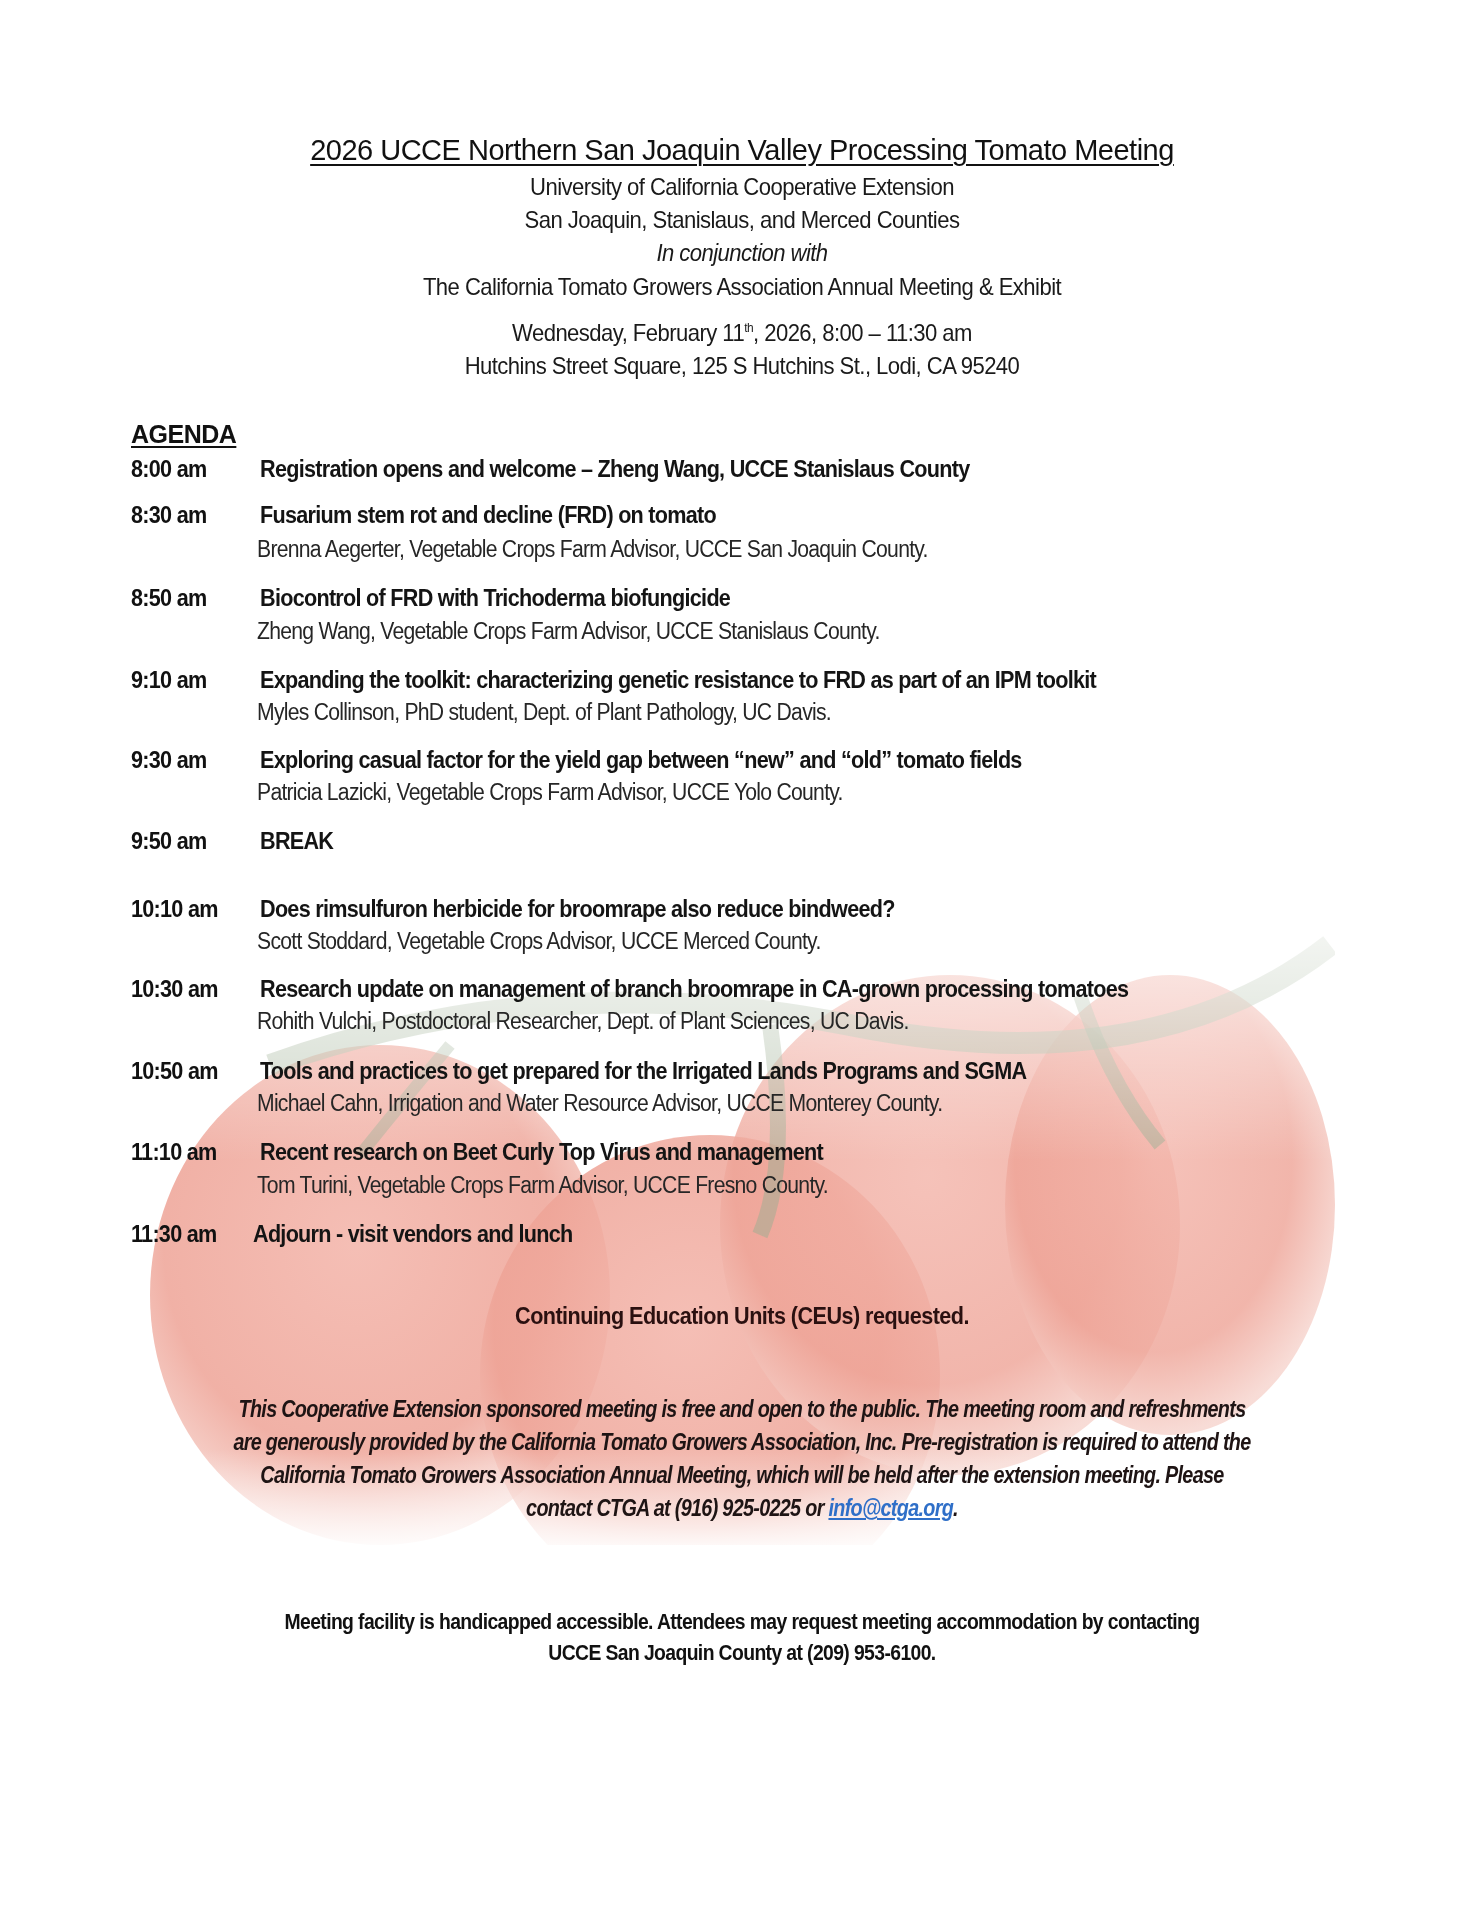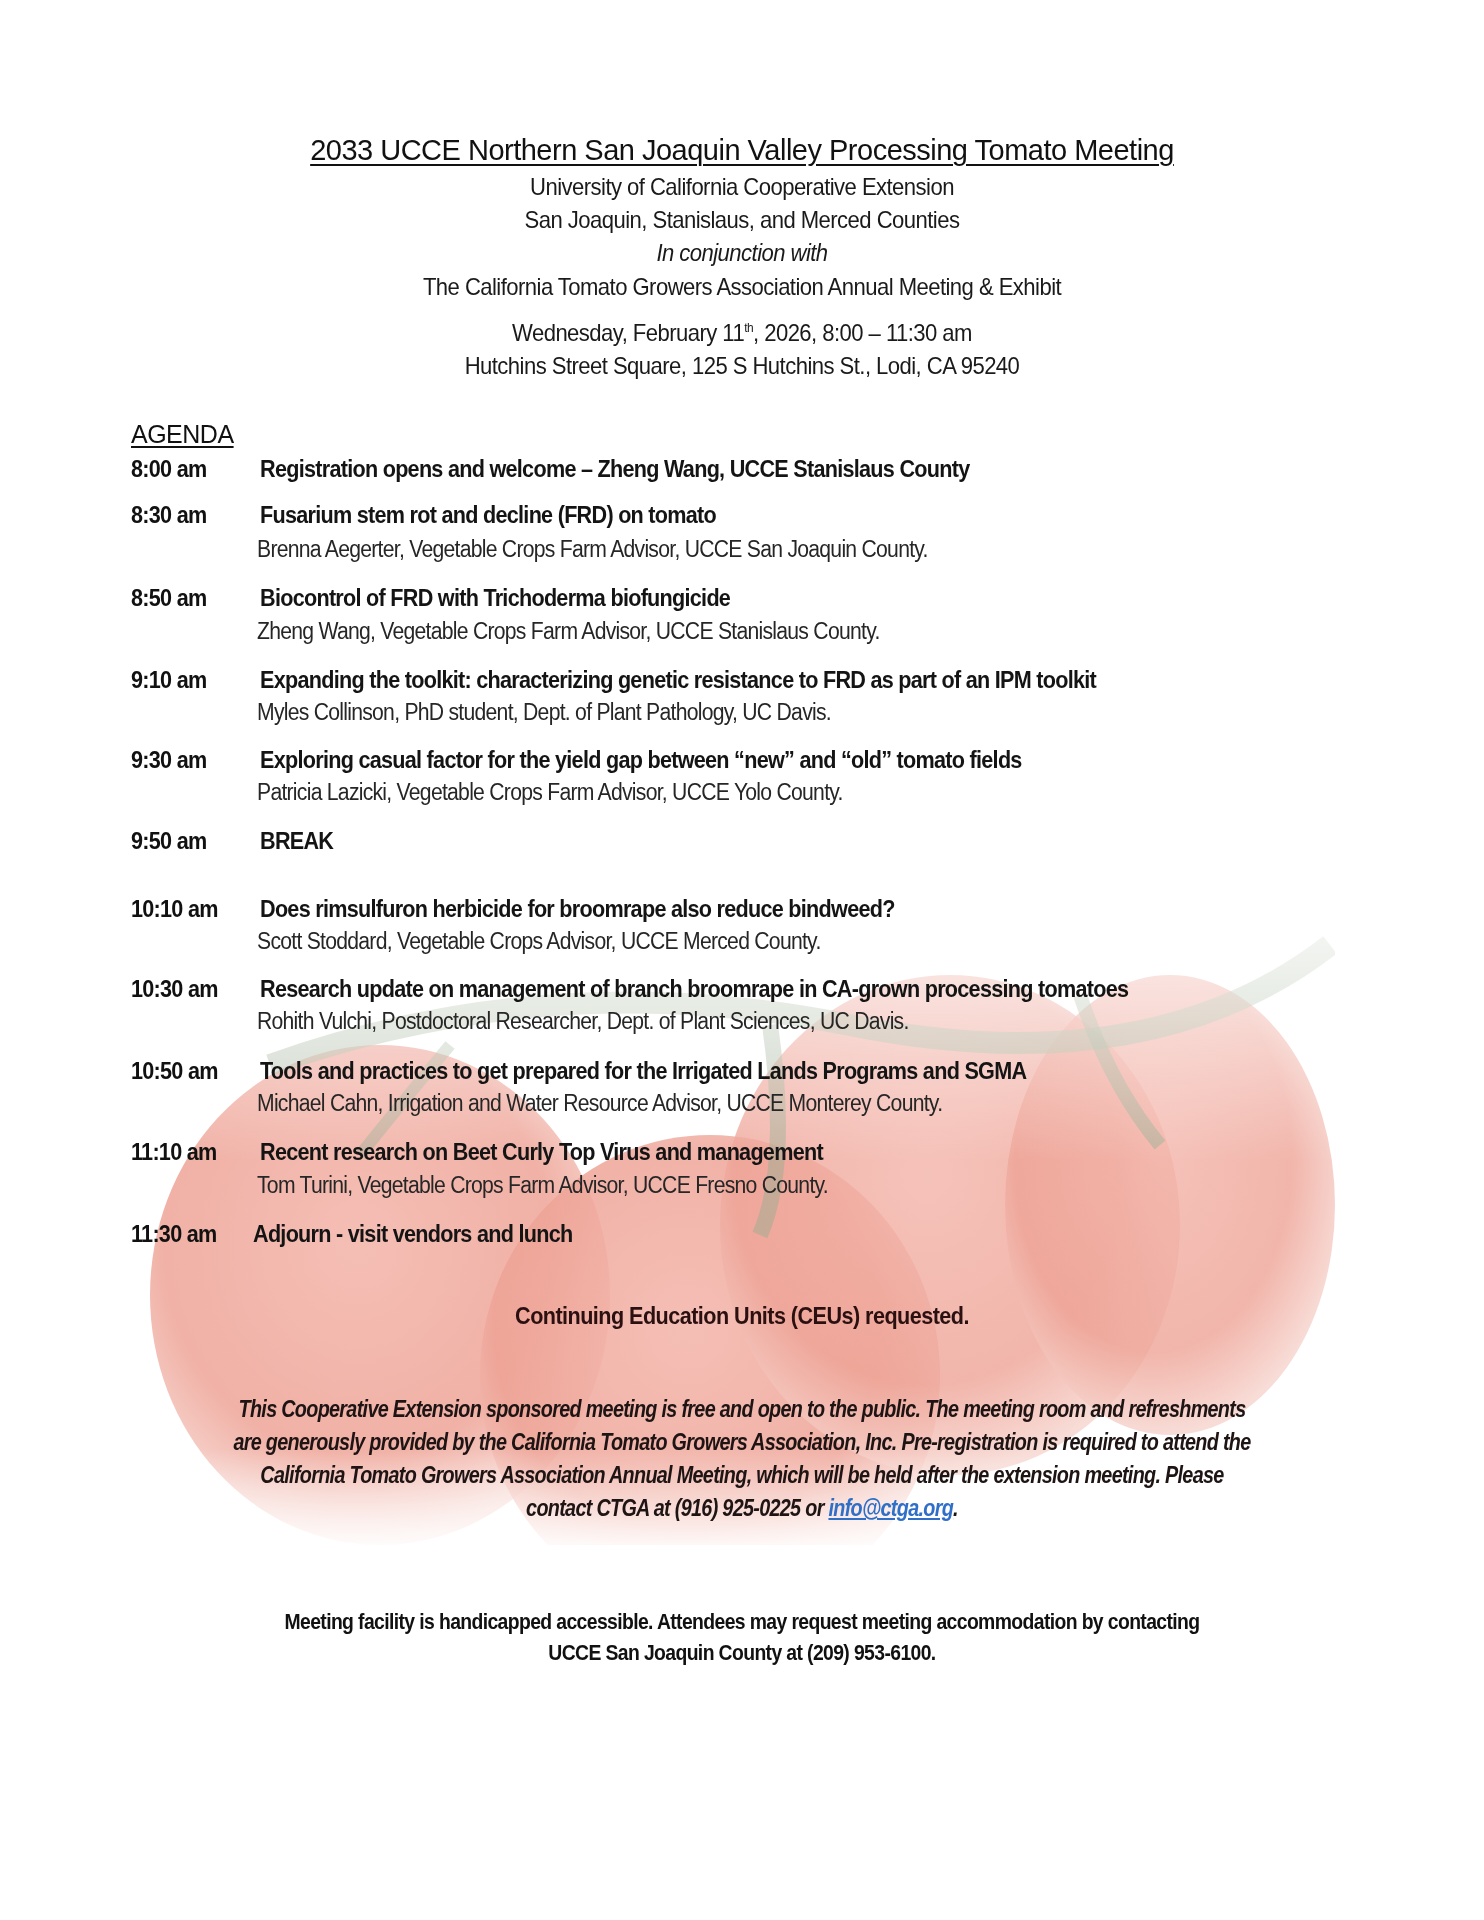"2033 UCCE Northern San Joaquin" div.abs { text: 2033 -> 2026 }
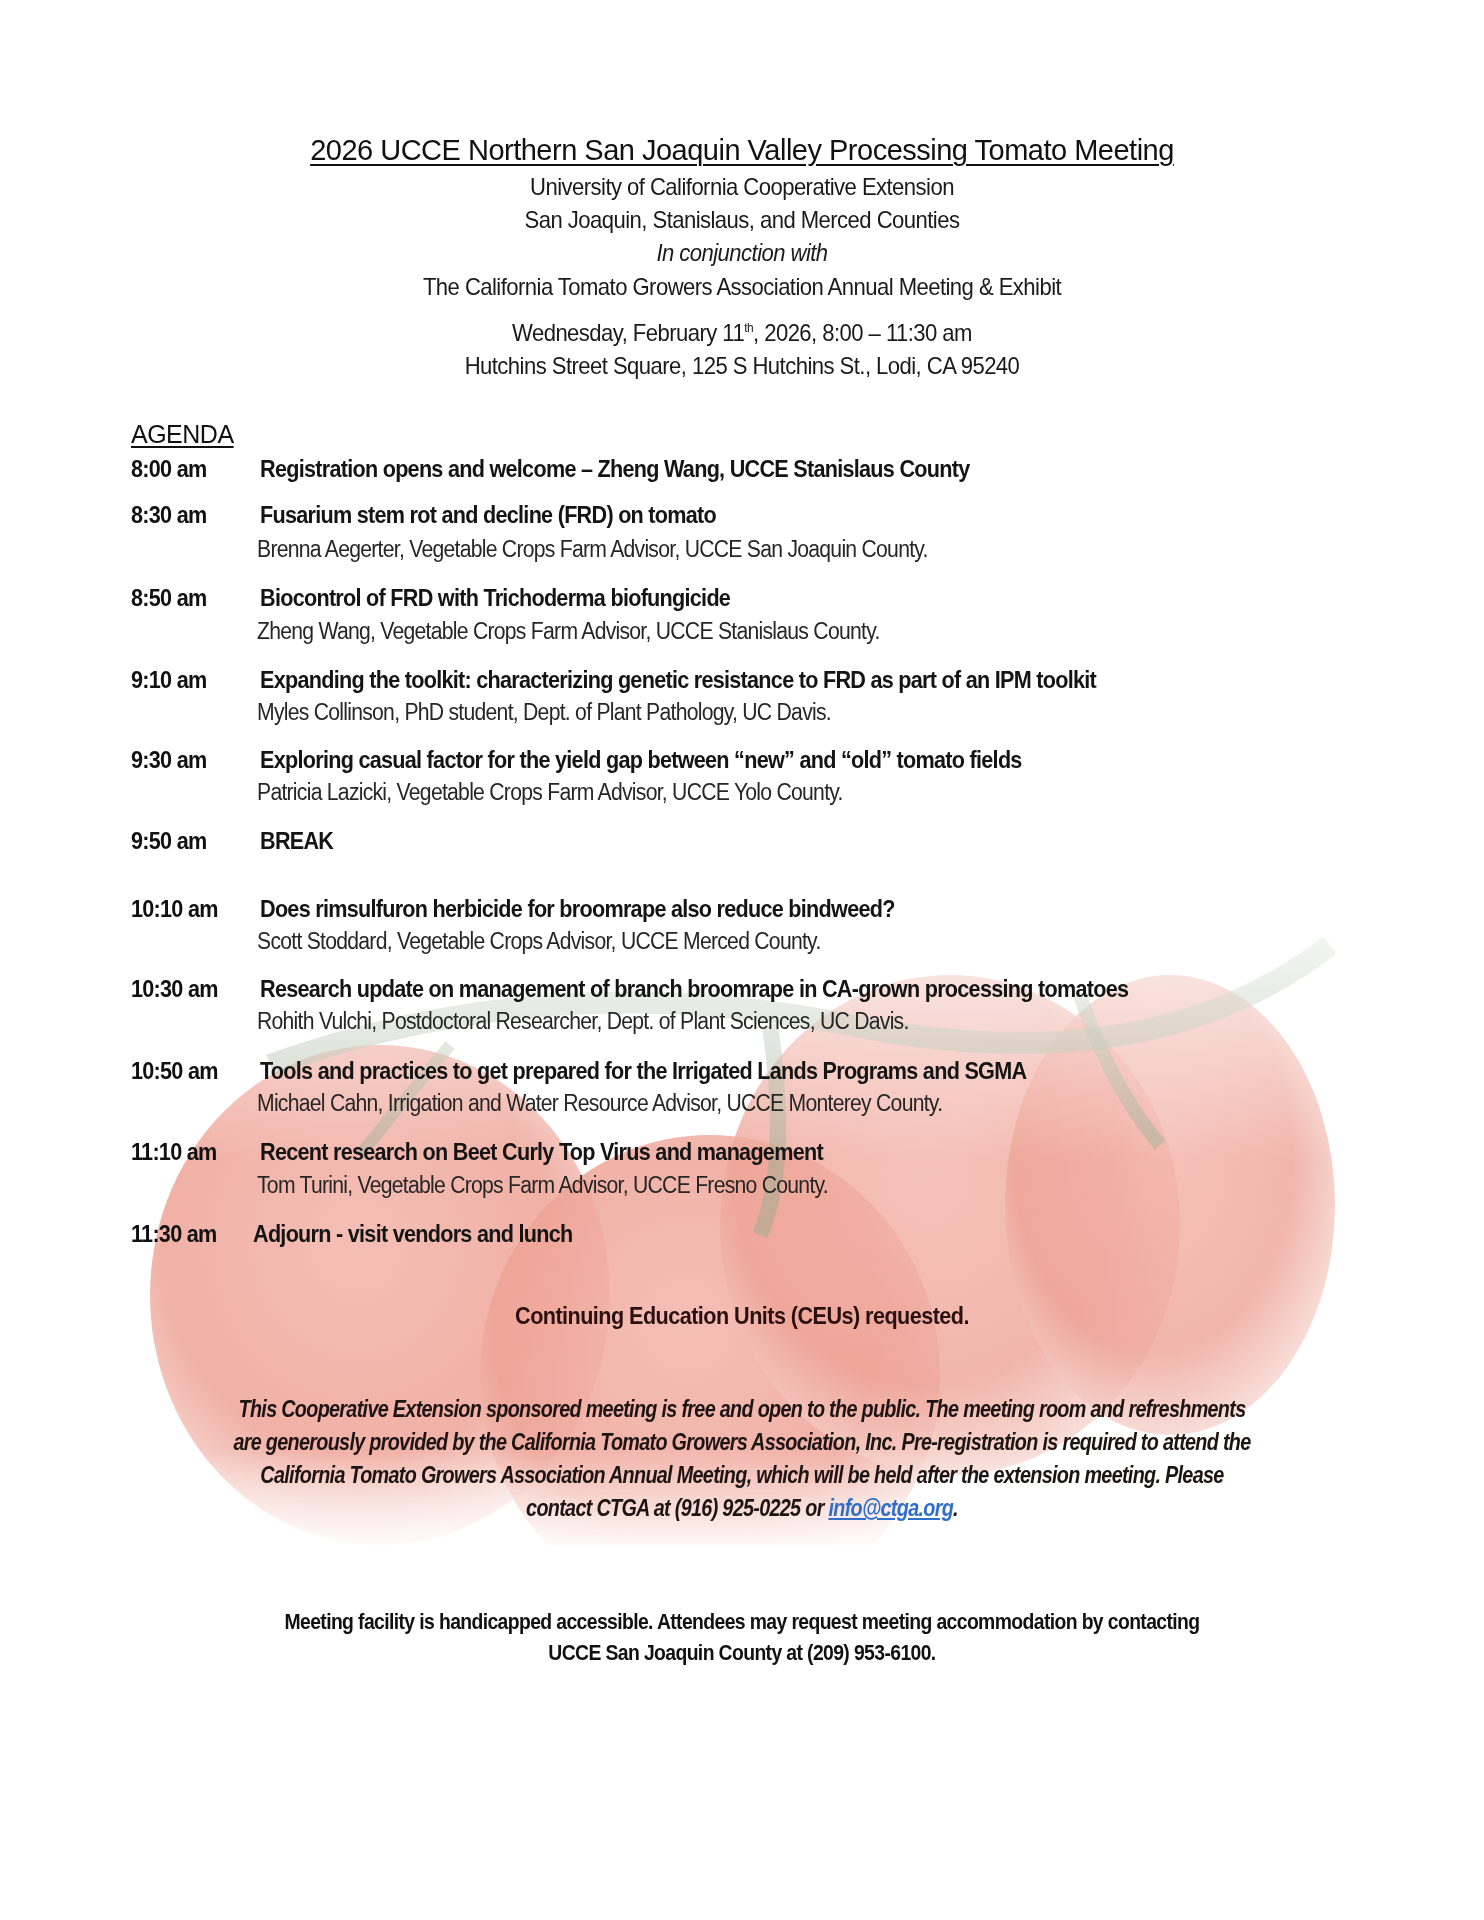"AGENDA" .agenda-h { font-weight: normal -> bold }
